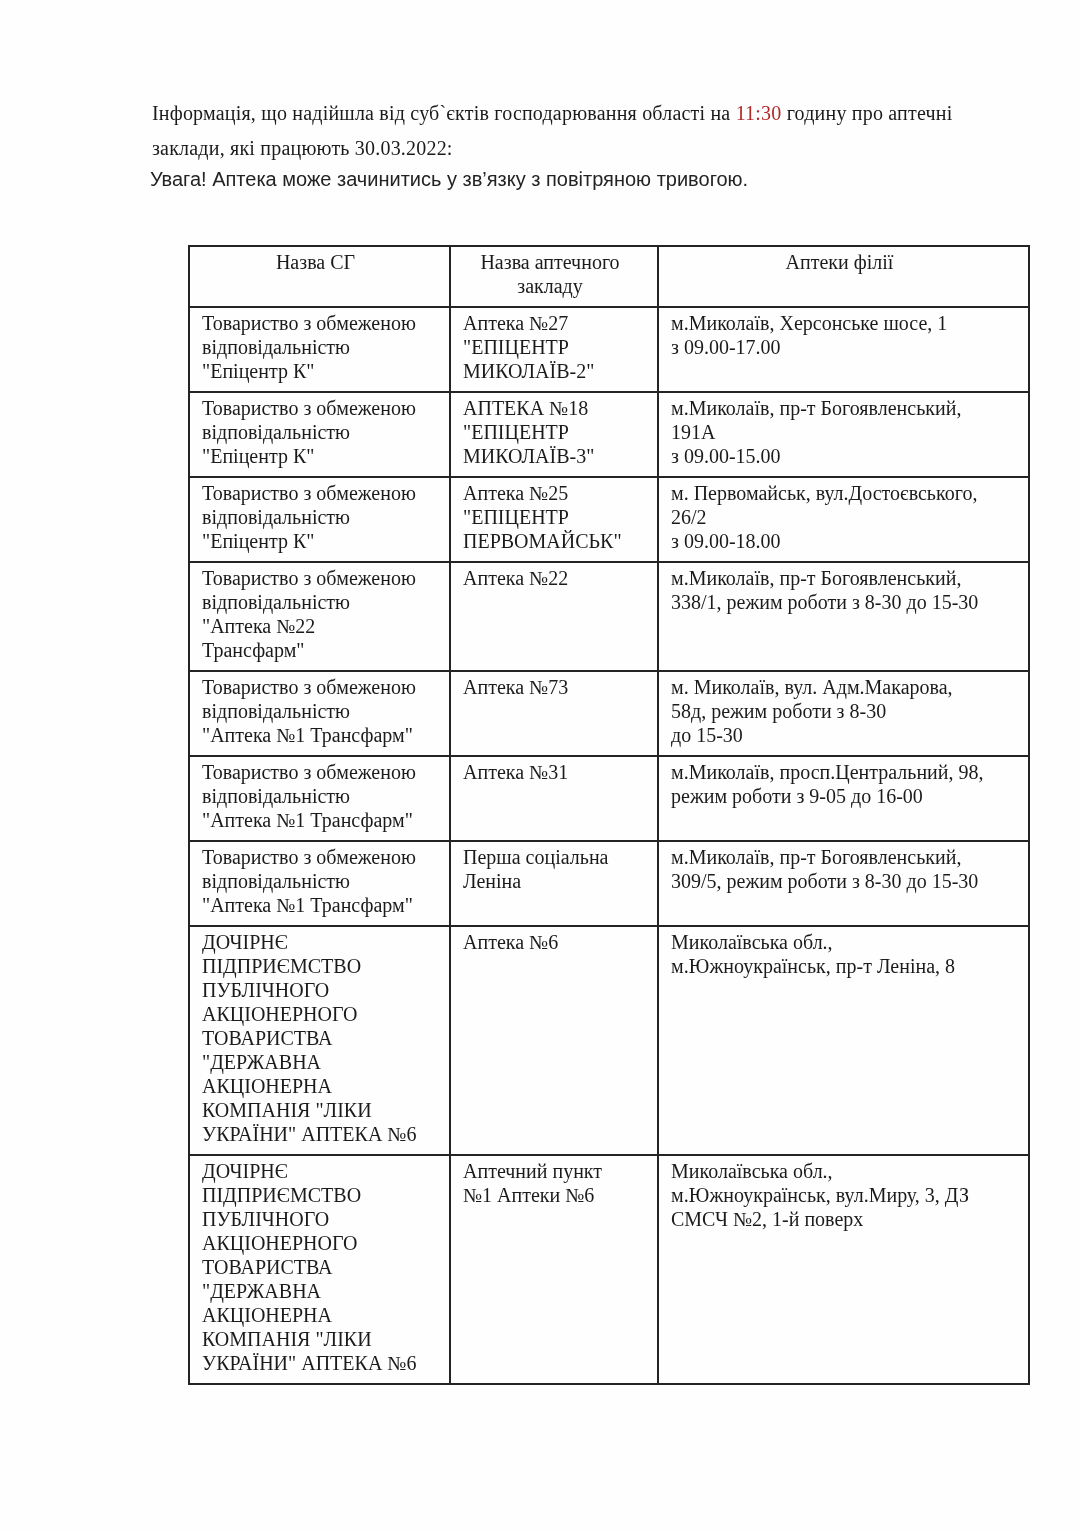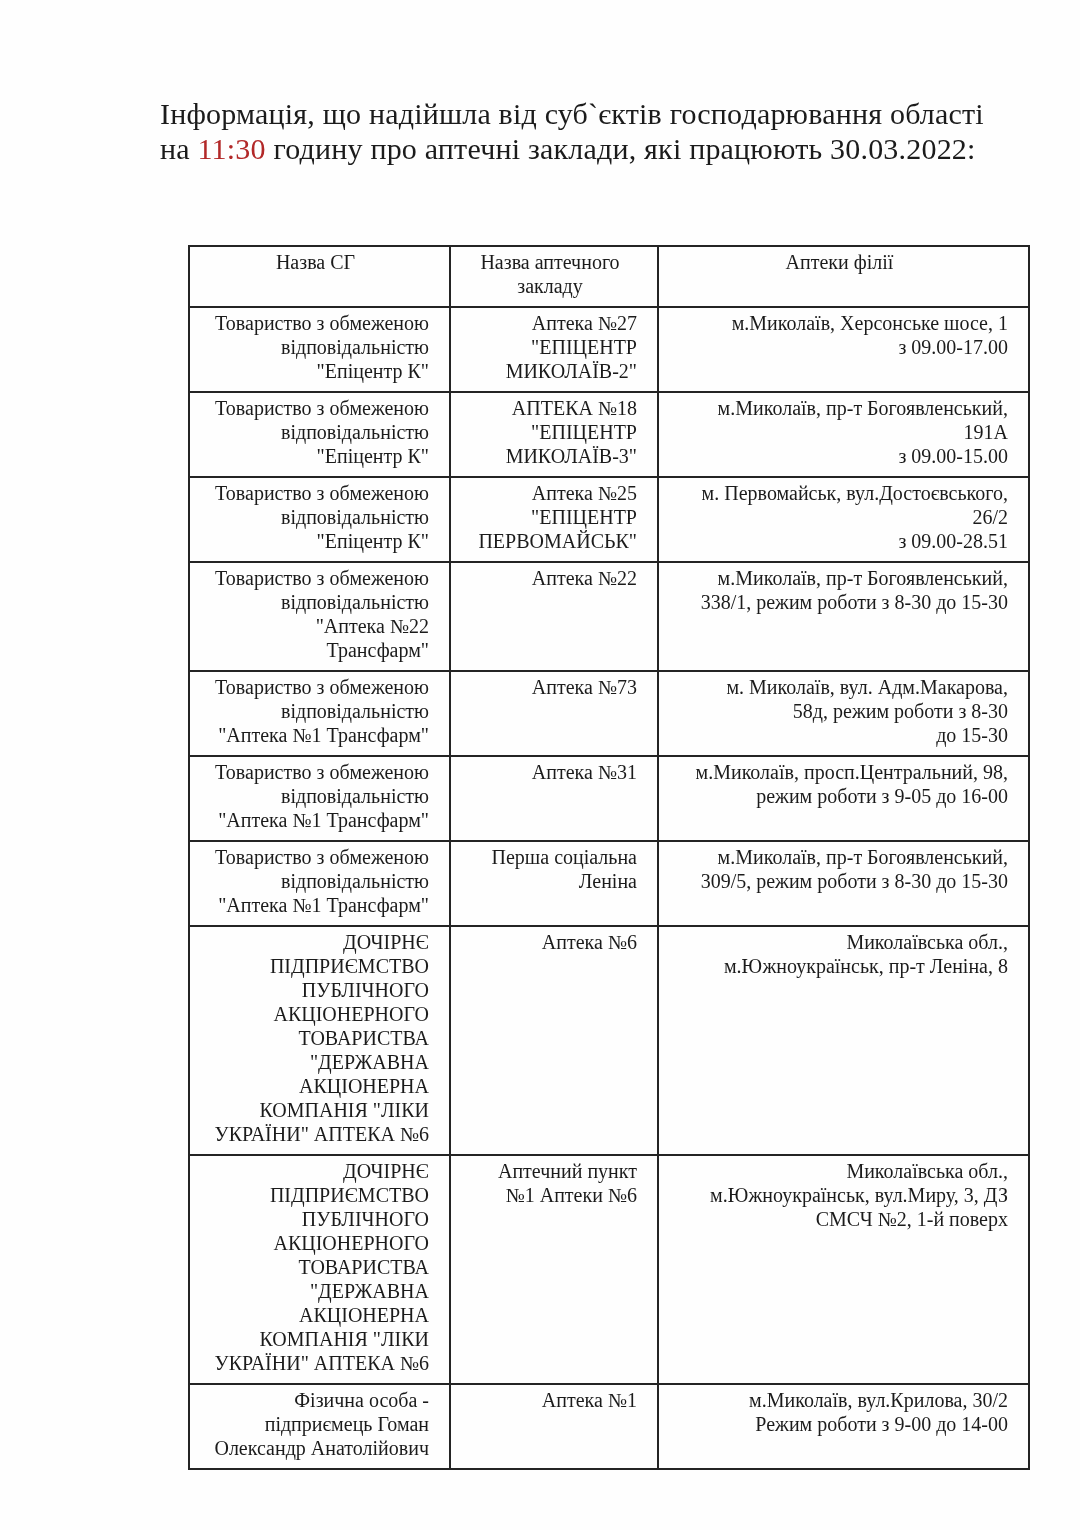"Інформація, що надійшла від суб`єктів" .intro { font-size: 30px -> 20px; left: 160px -> 152px }
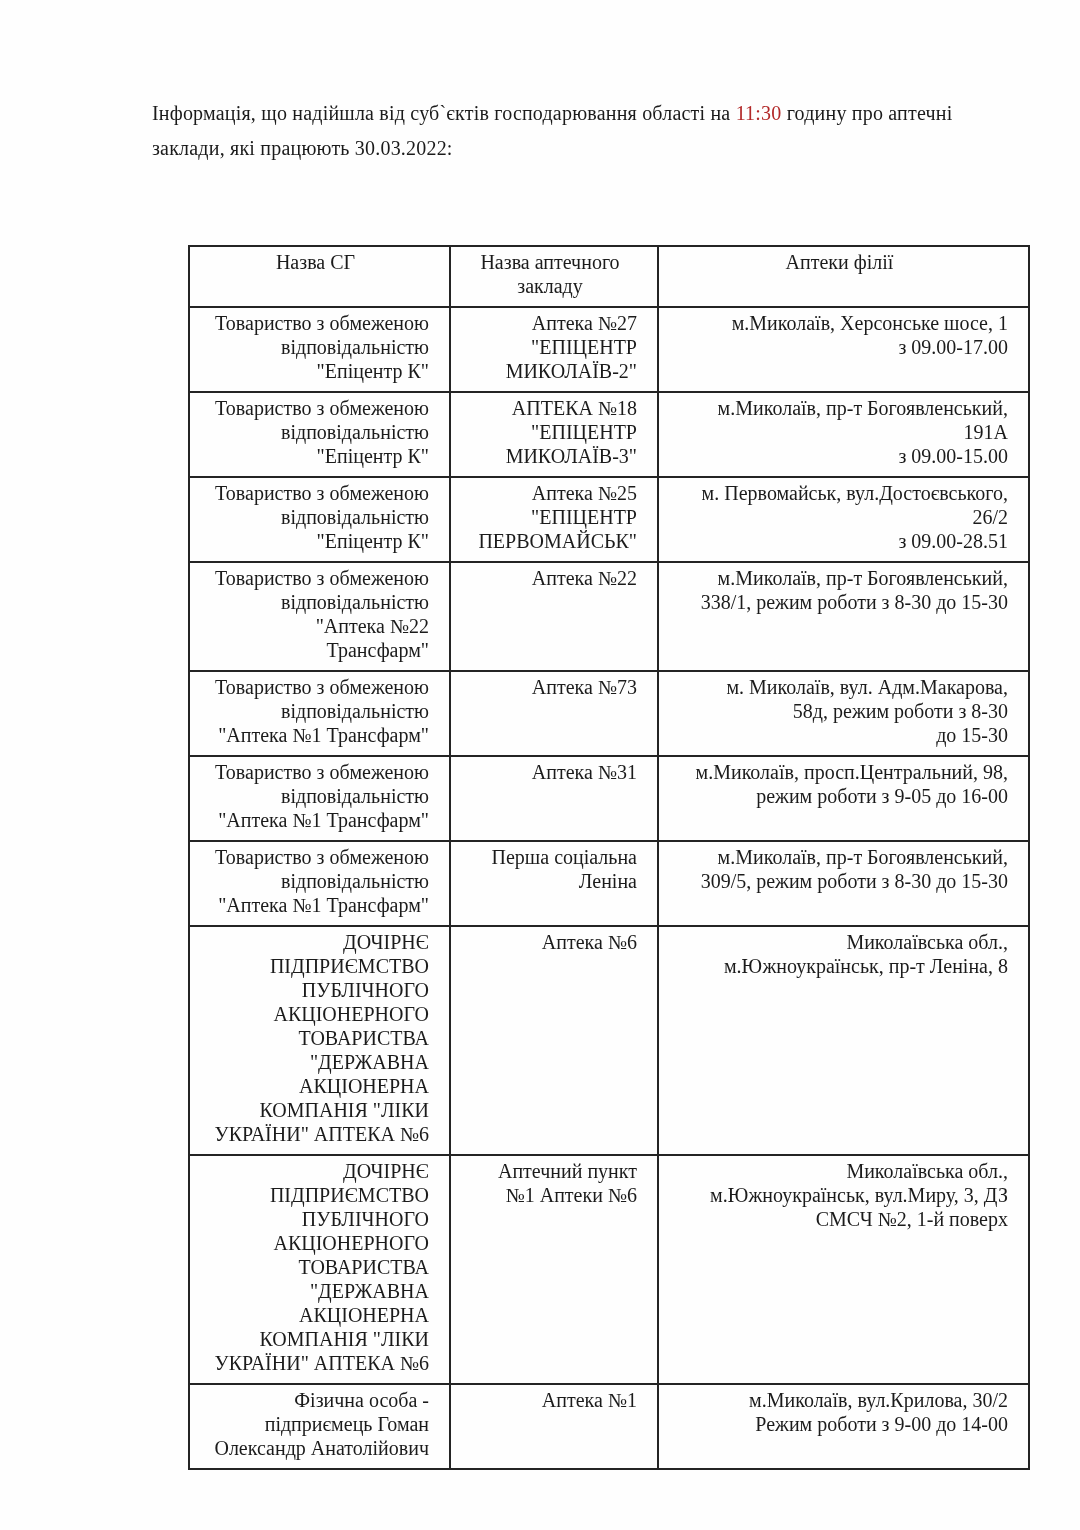"Увага! Аптека може зачинитись у" p.warning { html: none -> <p>Увага! Аптека може зачинитись у зв’язку з повітряною тривогою.</p> }
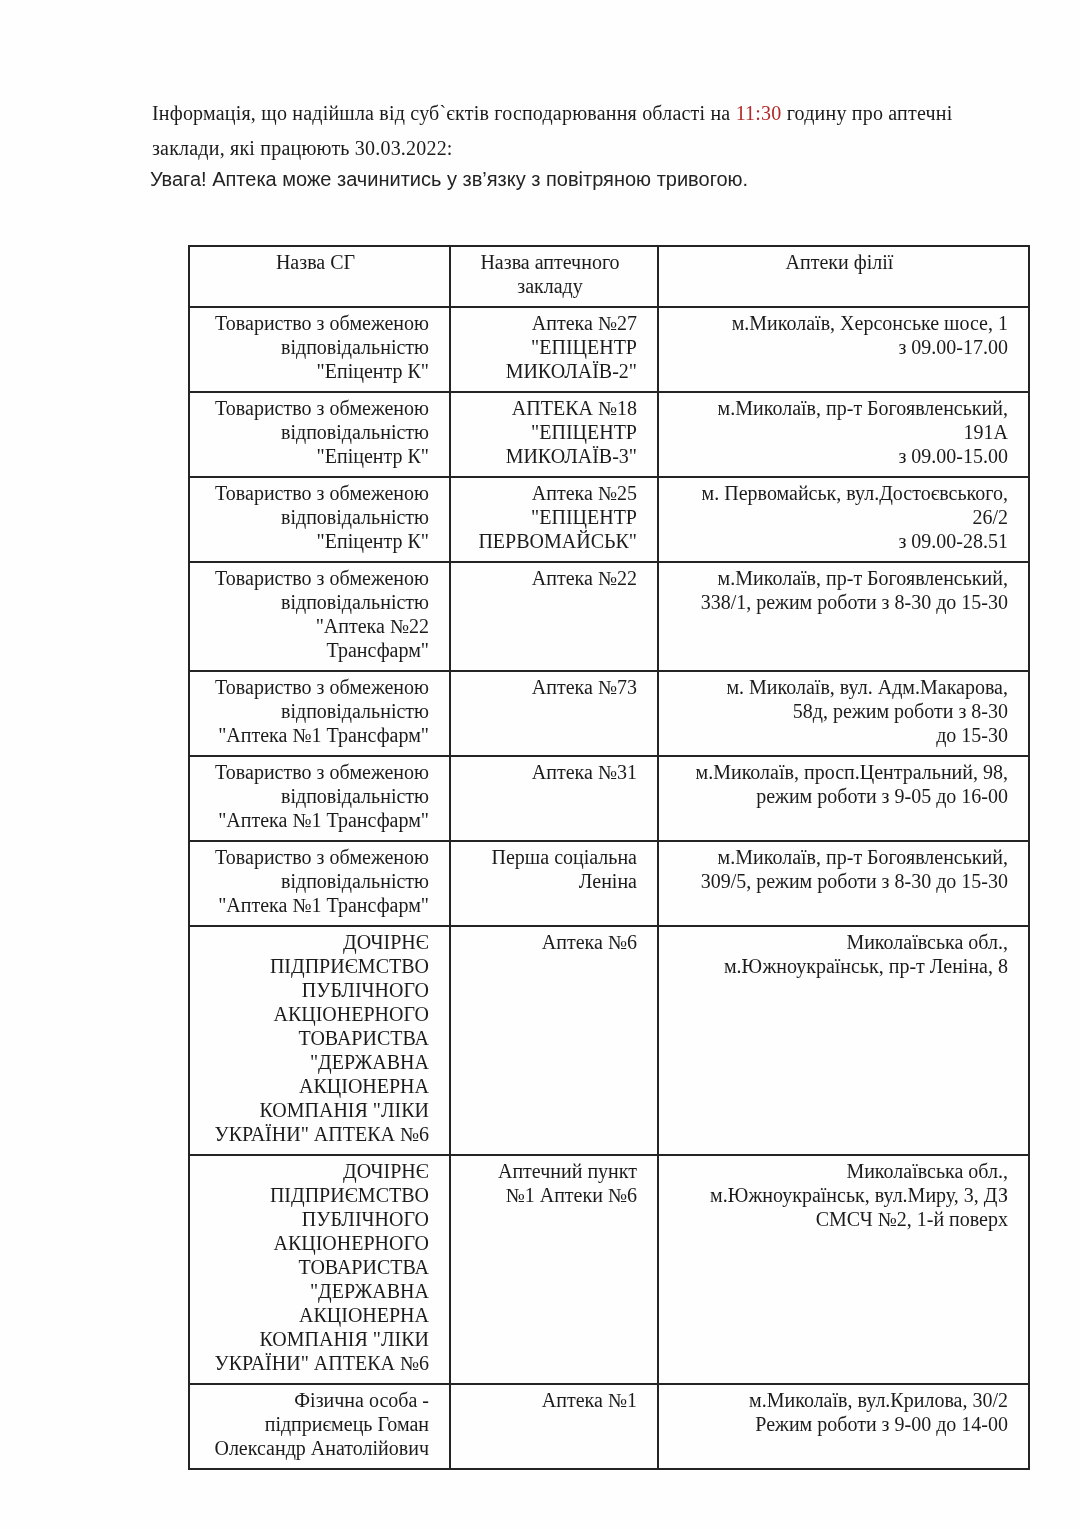"Товариство з обмеженою" td { text-align: right -> left }
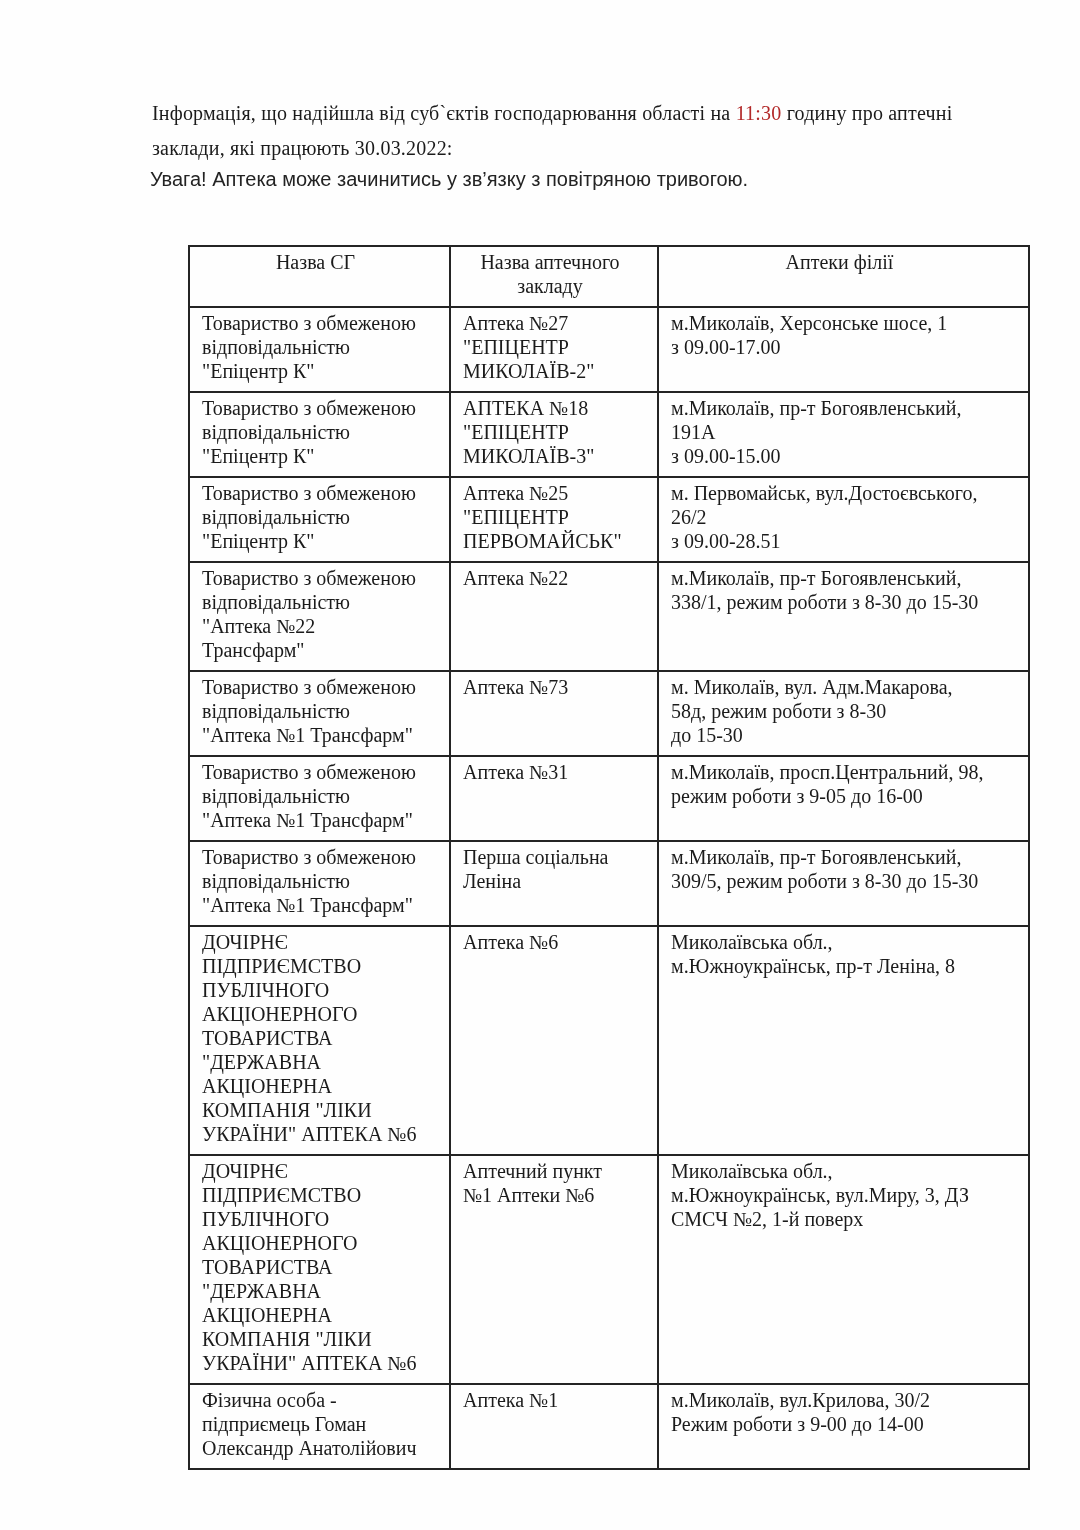"м. Первомайськ, вул.Достоєвського," td { text: 09.00-28.51 -> 09.00-18.00 }
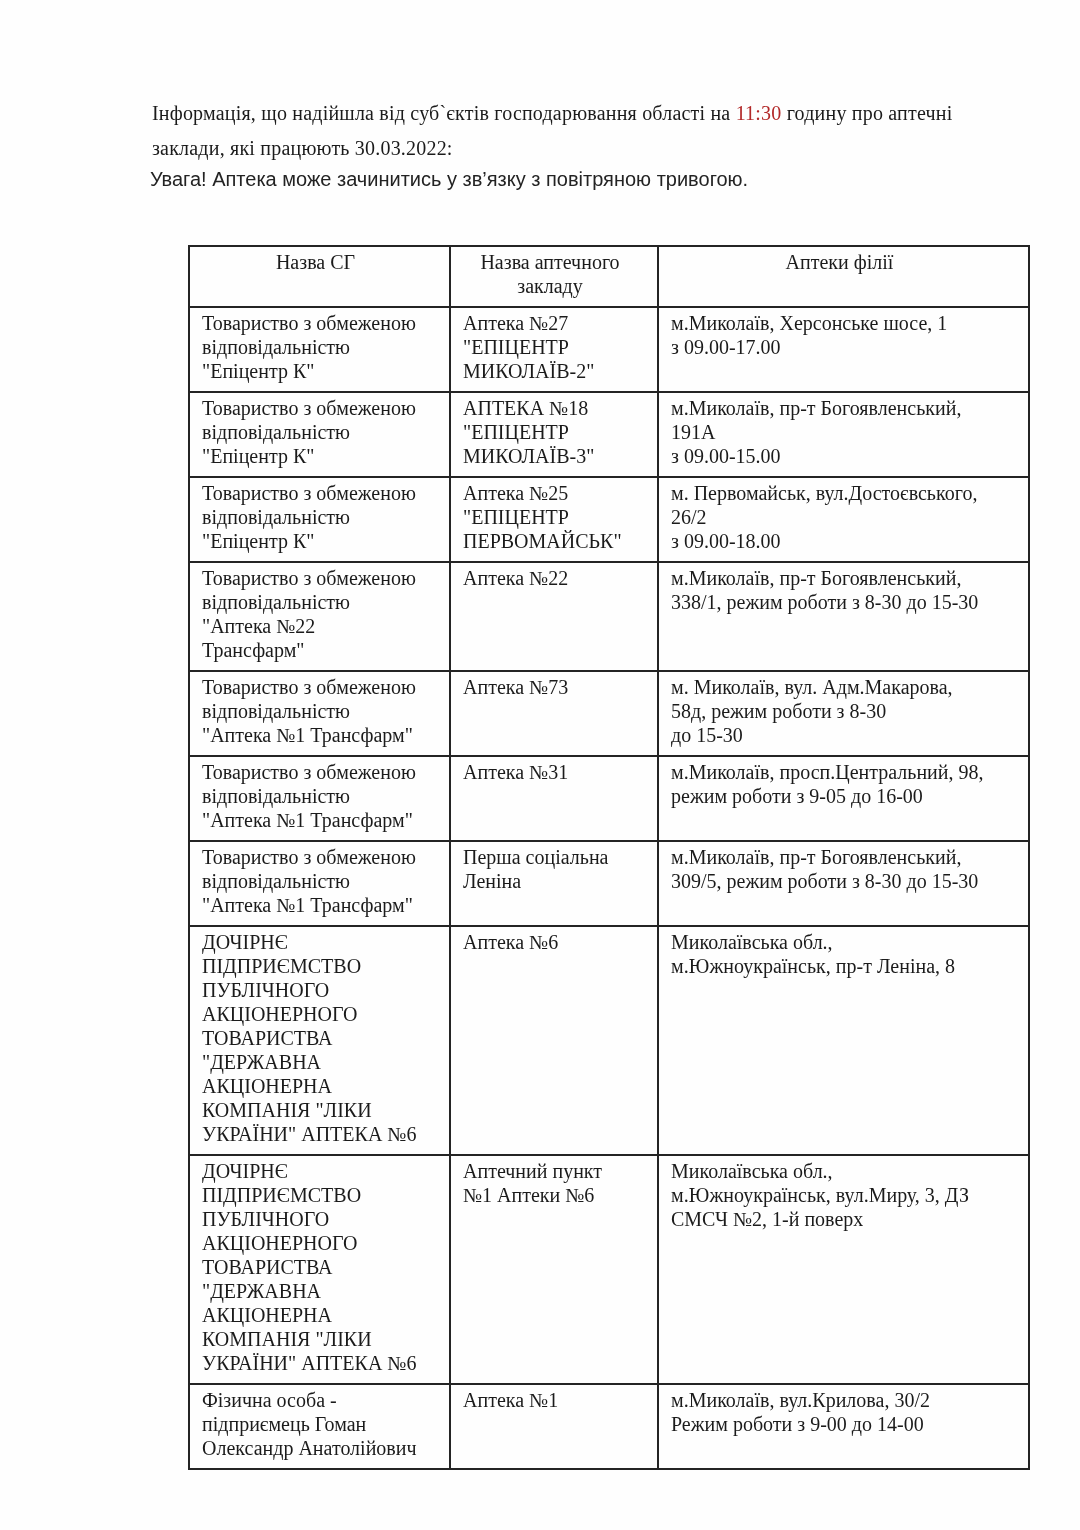"Фізична особа -" tr { html: <tr> <td>Фізична особа - підприємець Гоман Олександр Анатолійович</td> <td>Аптека №1</td> <td>м.Миколаїв, вул.Крилова, 30/2 Режим роботи з 9-00 до 14-00</td> </tr> -> none }
